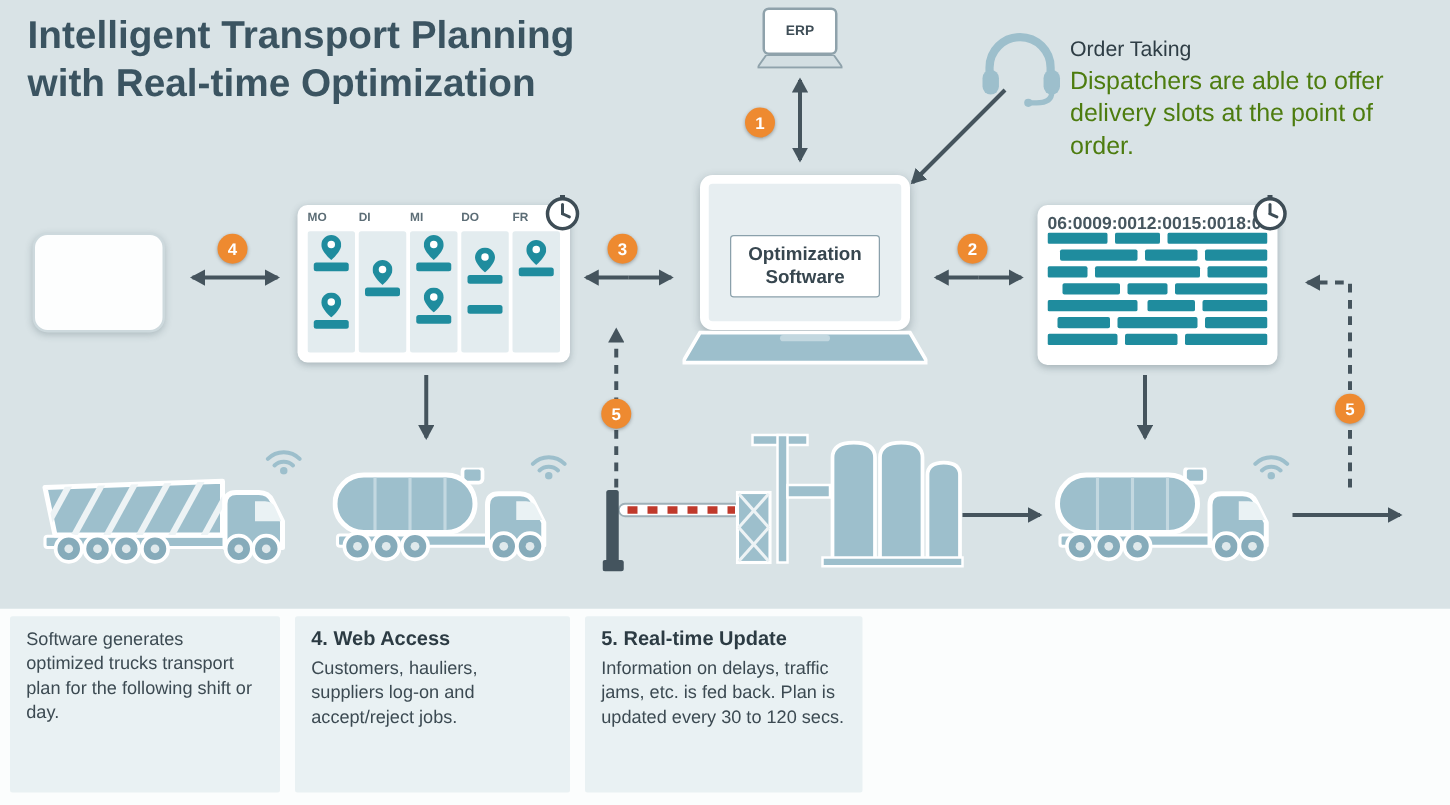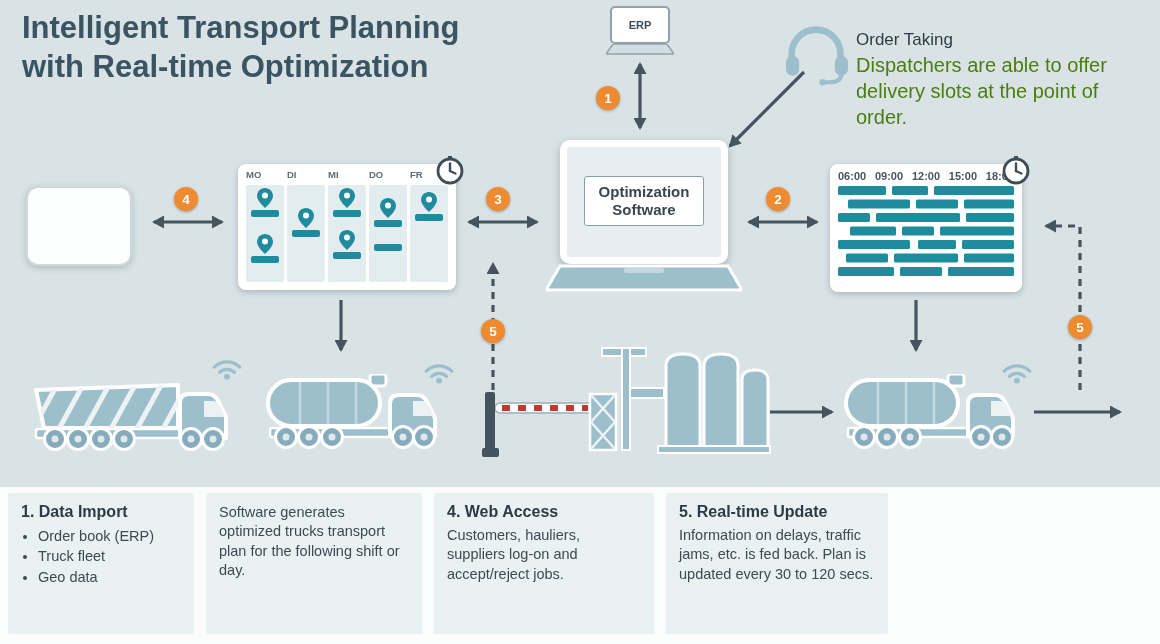"06:00" .times span { font-size: 11px -> 14px }
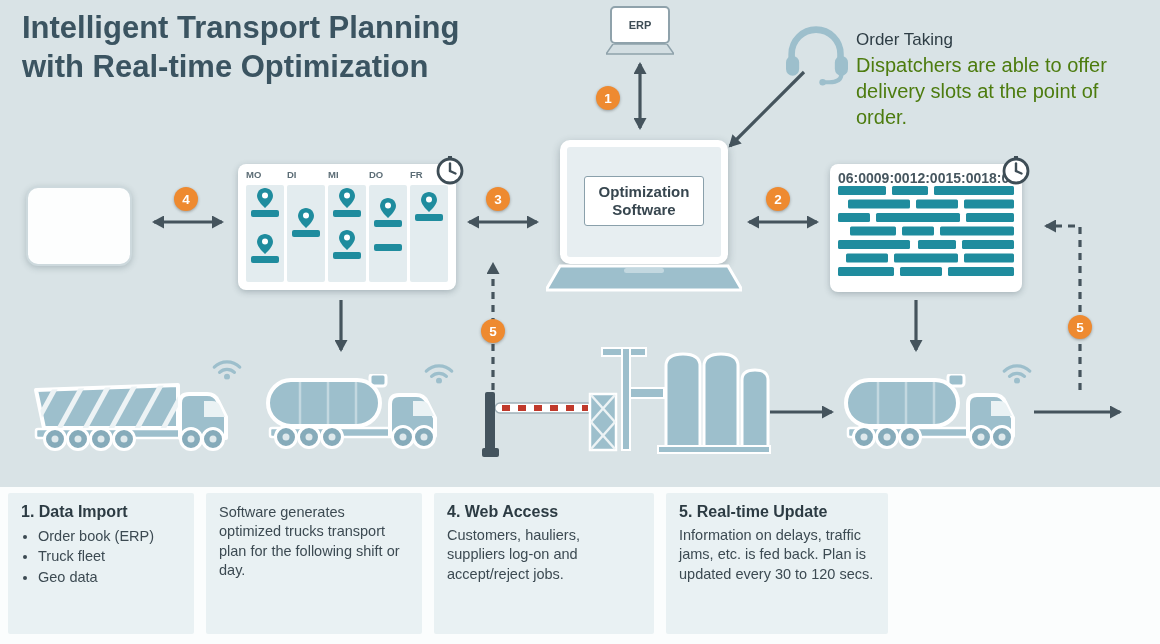"Optimization Software" .opt-box { margin: 29px auto 0 -> 41px auto 0 }
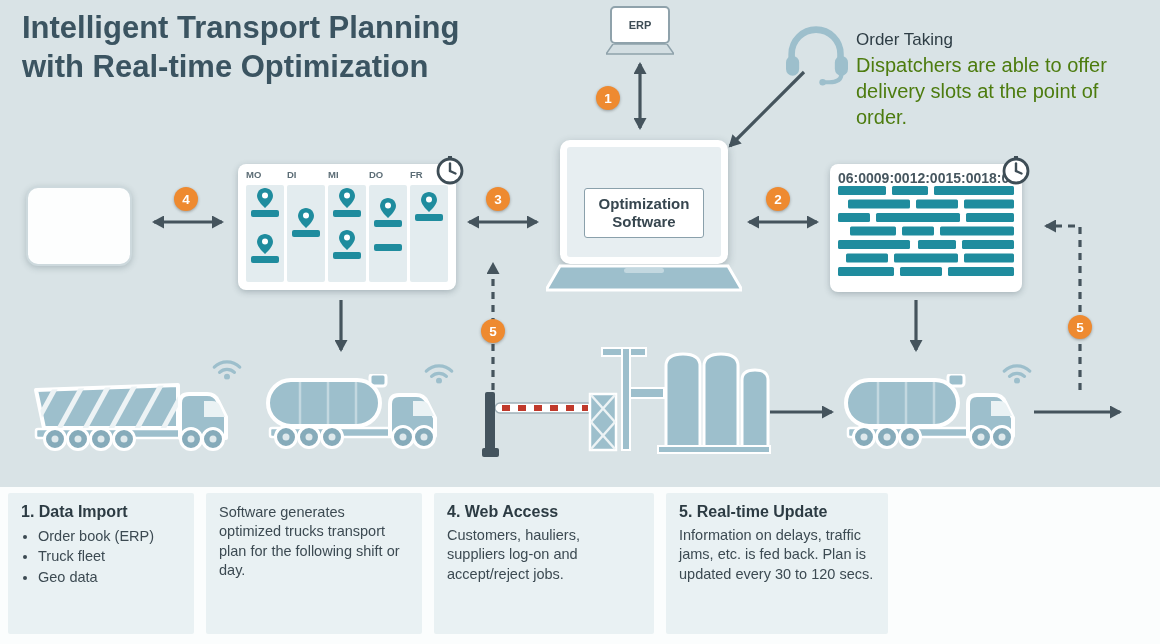"1. Data Import" div.panel { html: <div> <div>1. Data Import</div> <ul> <li>Order book (ERP)</li> <li>Truck fleet</li> <li>Geo data</li> </ul> </div> -> none }
